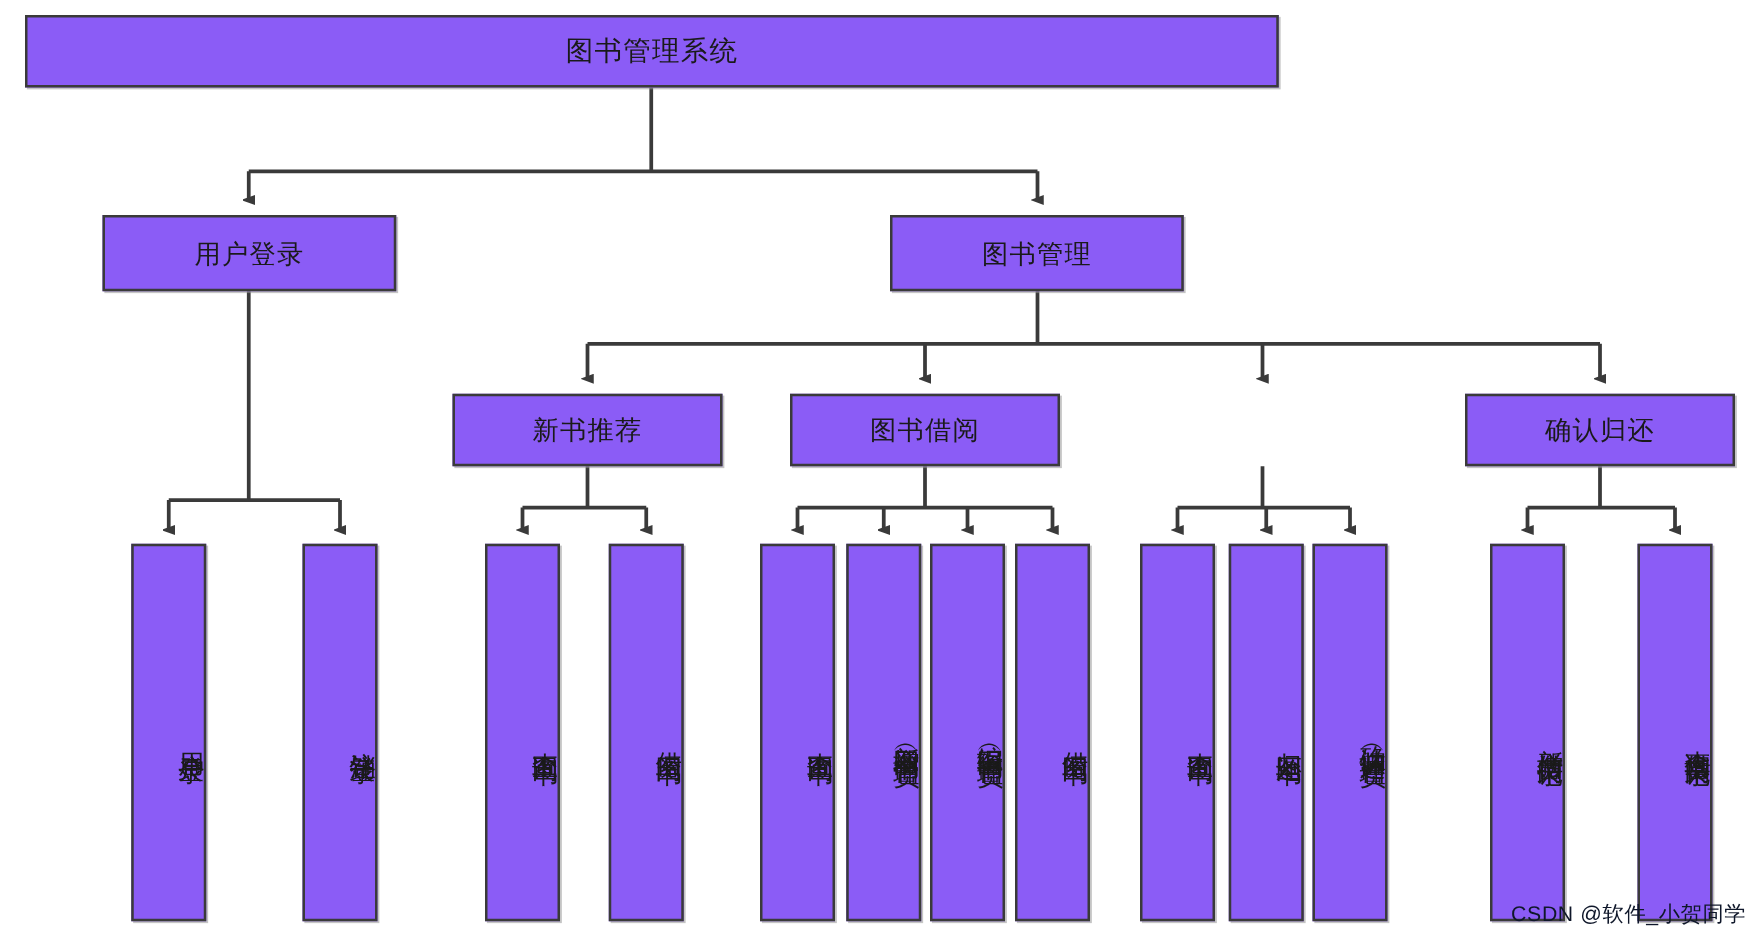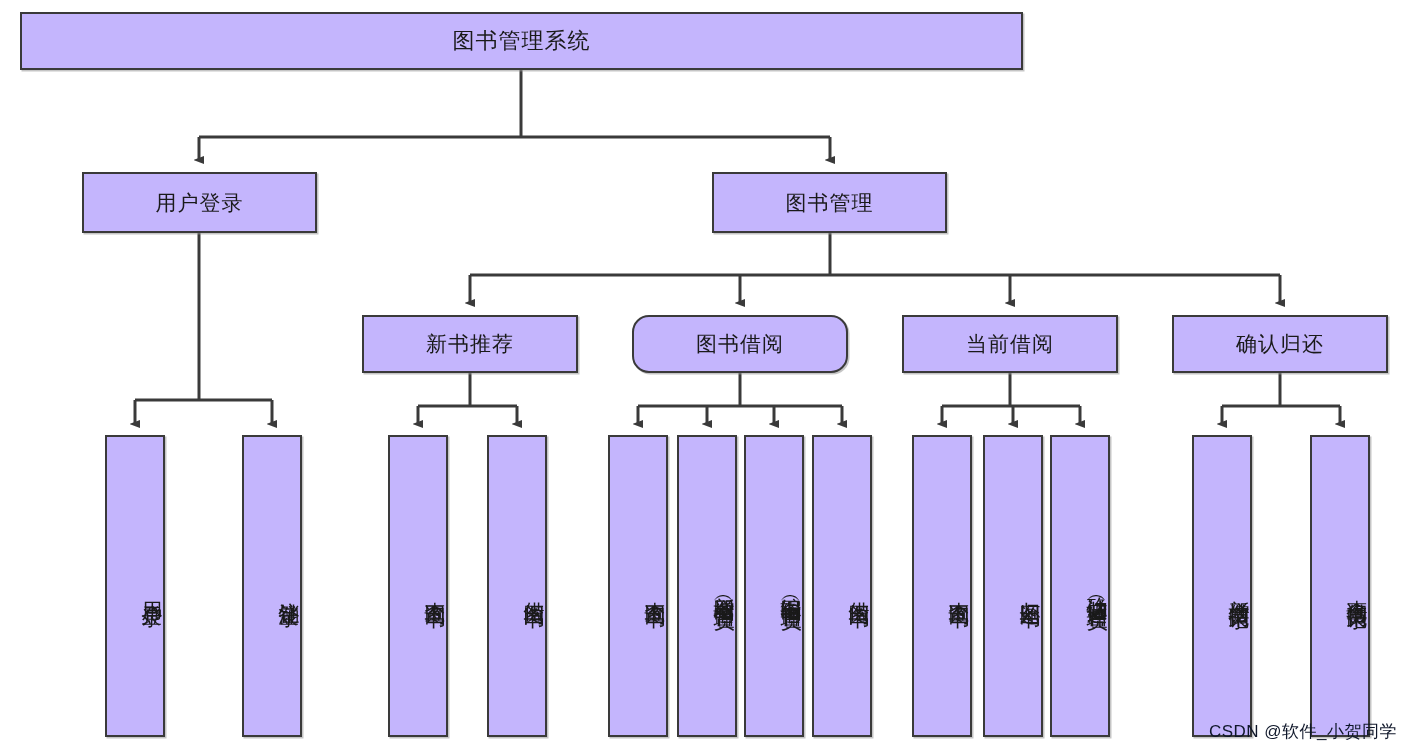"图书管理系统" .node { background: #c4b5fd -> #8b5cf6 }
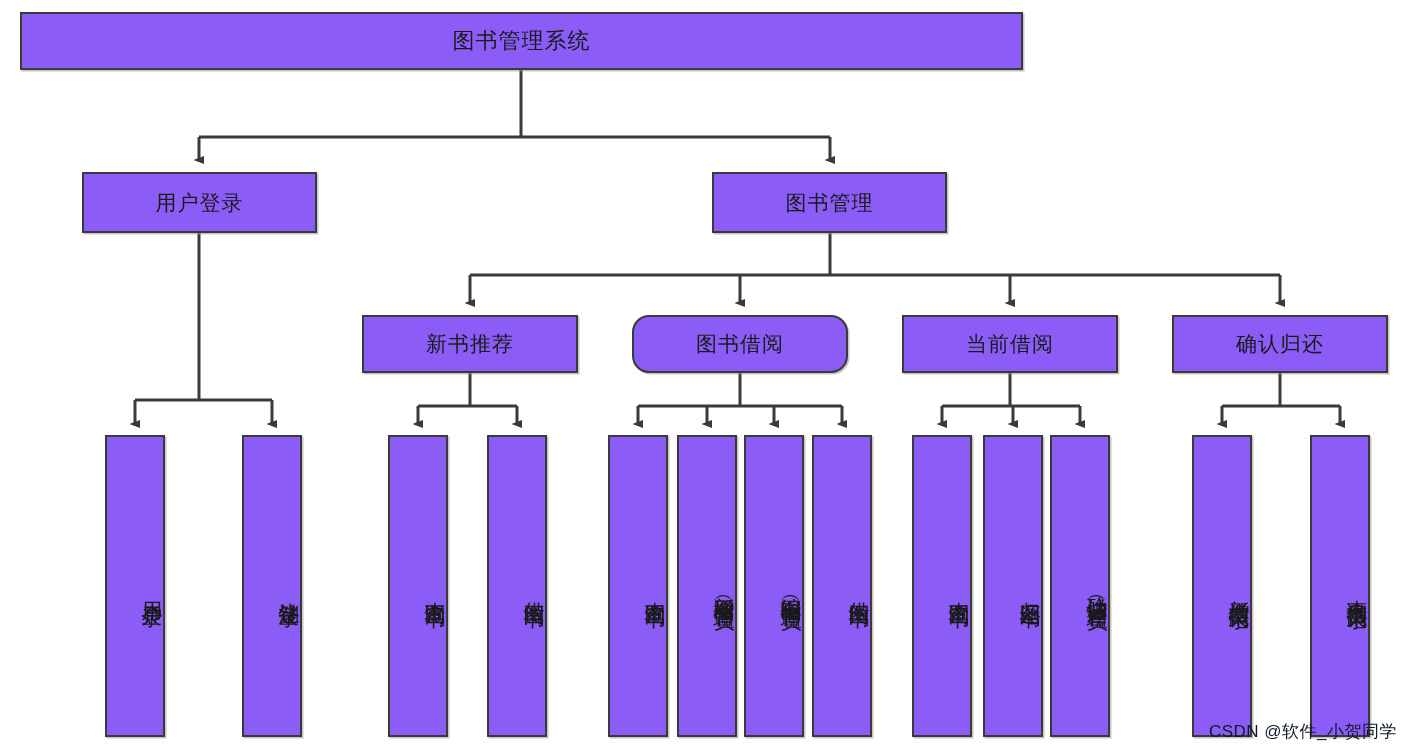"图书借阅" div.node { border-radius: 17px -> none }
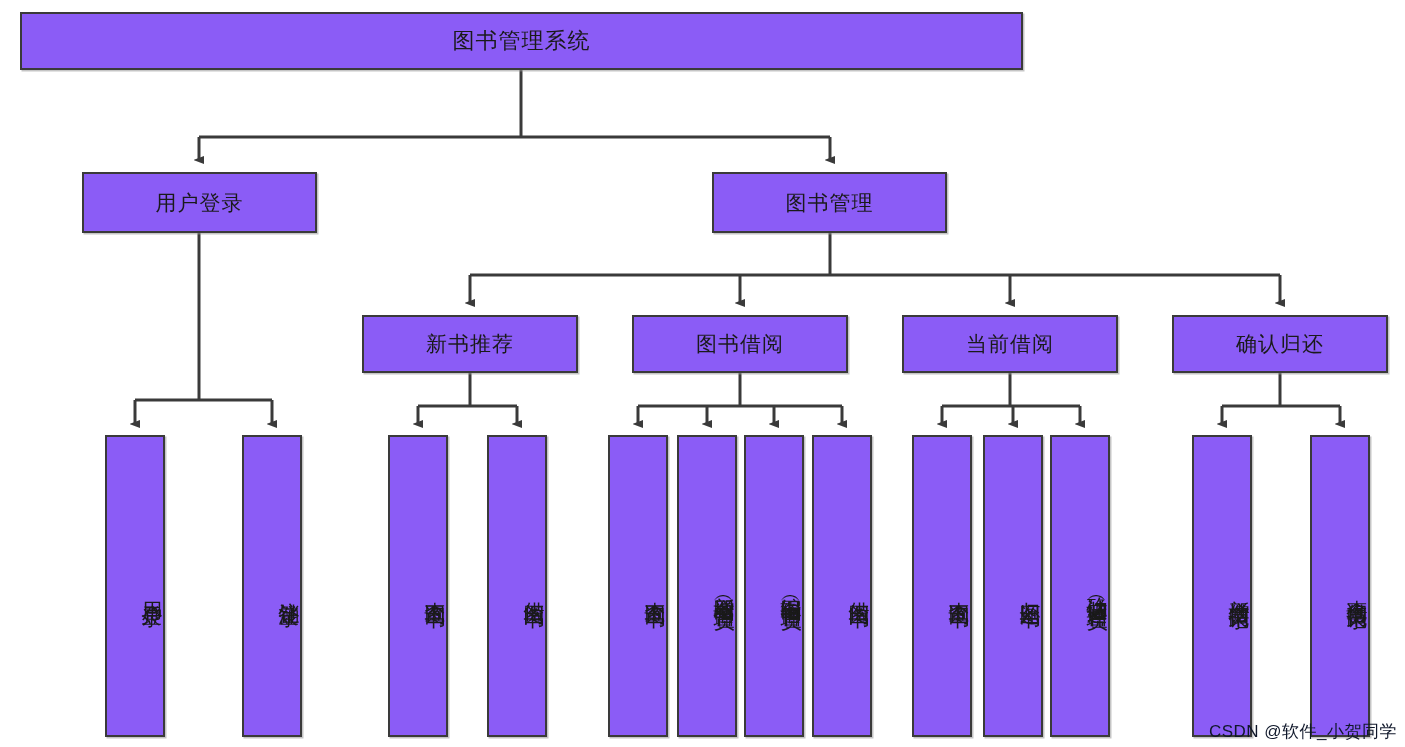"当前借阅" div.node { html: <div> <span>当前借阅</span> </div> -> none }
